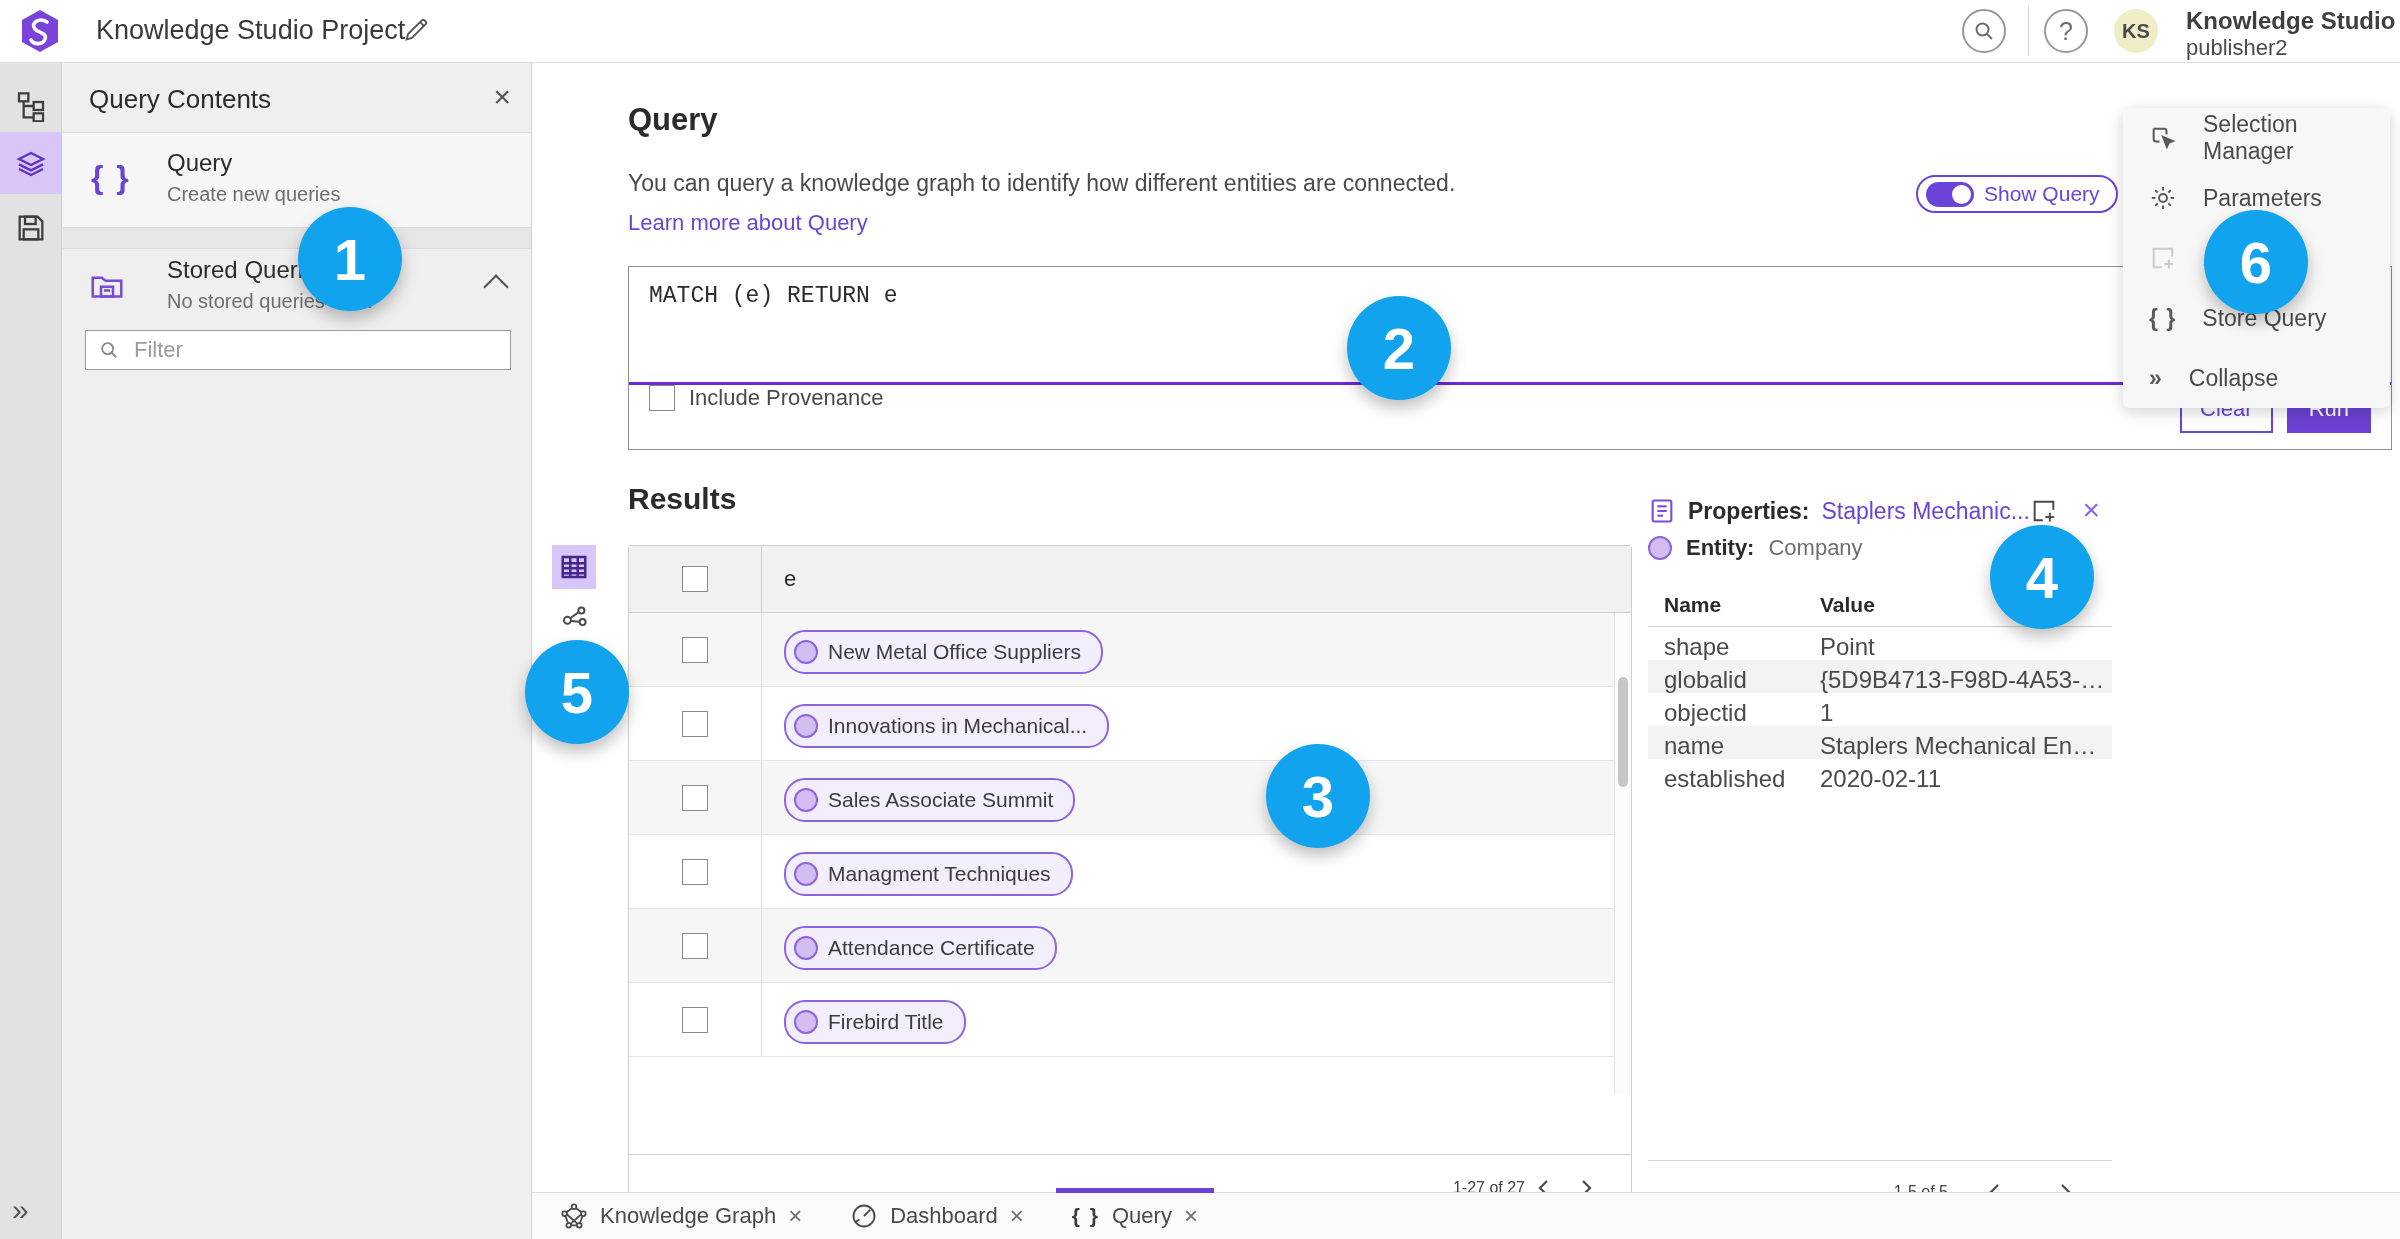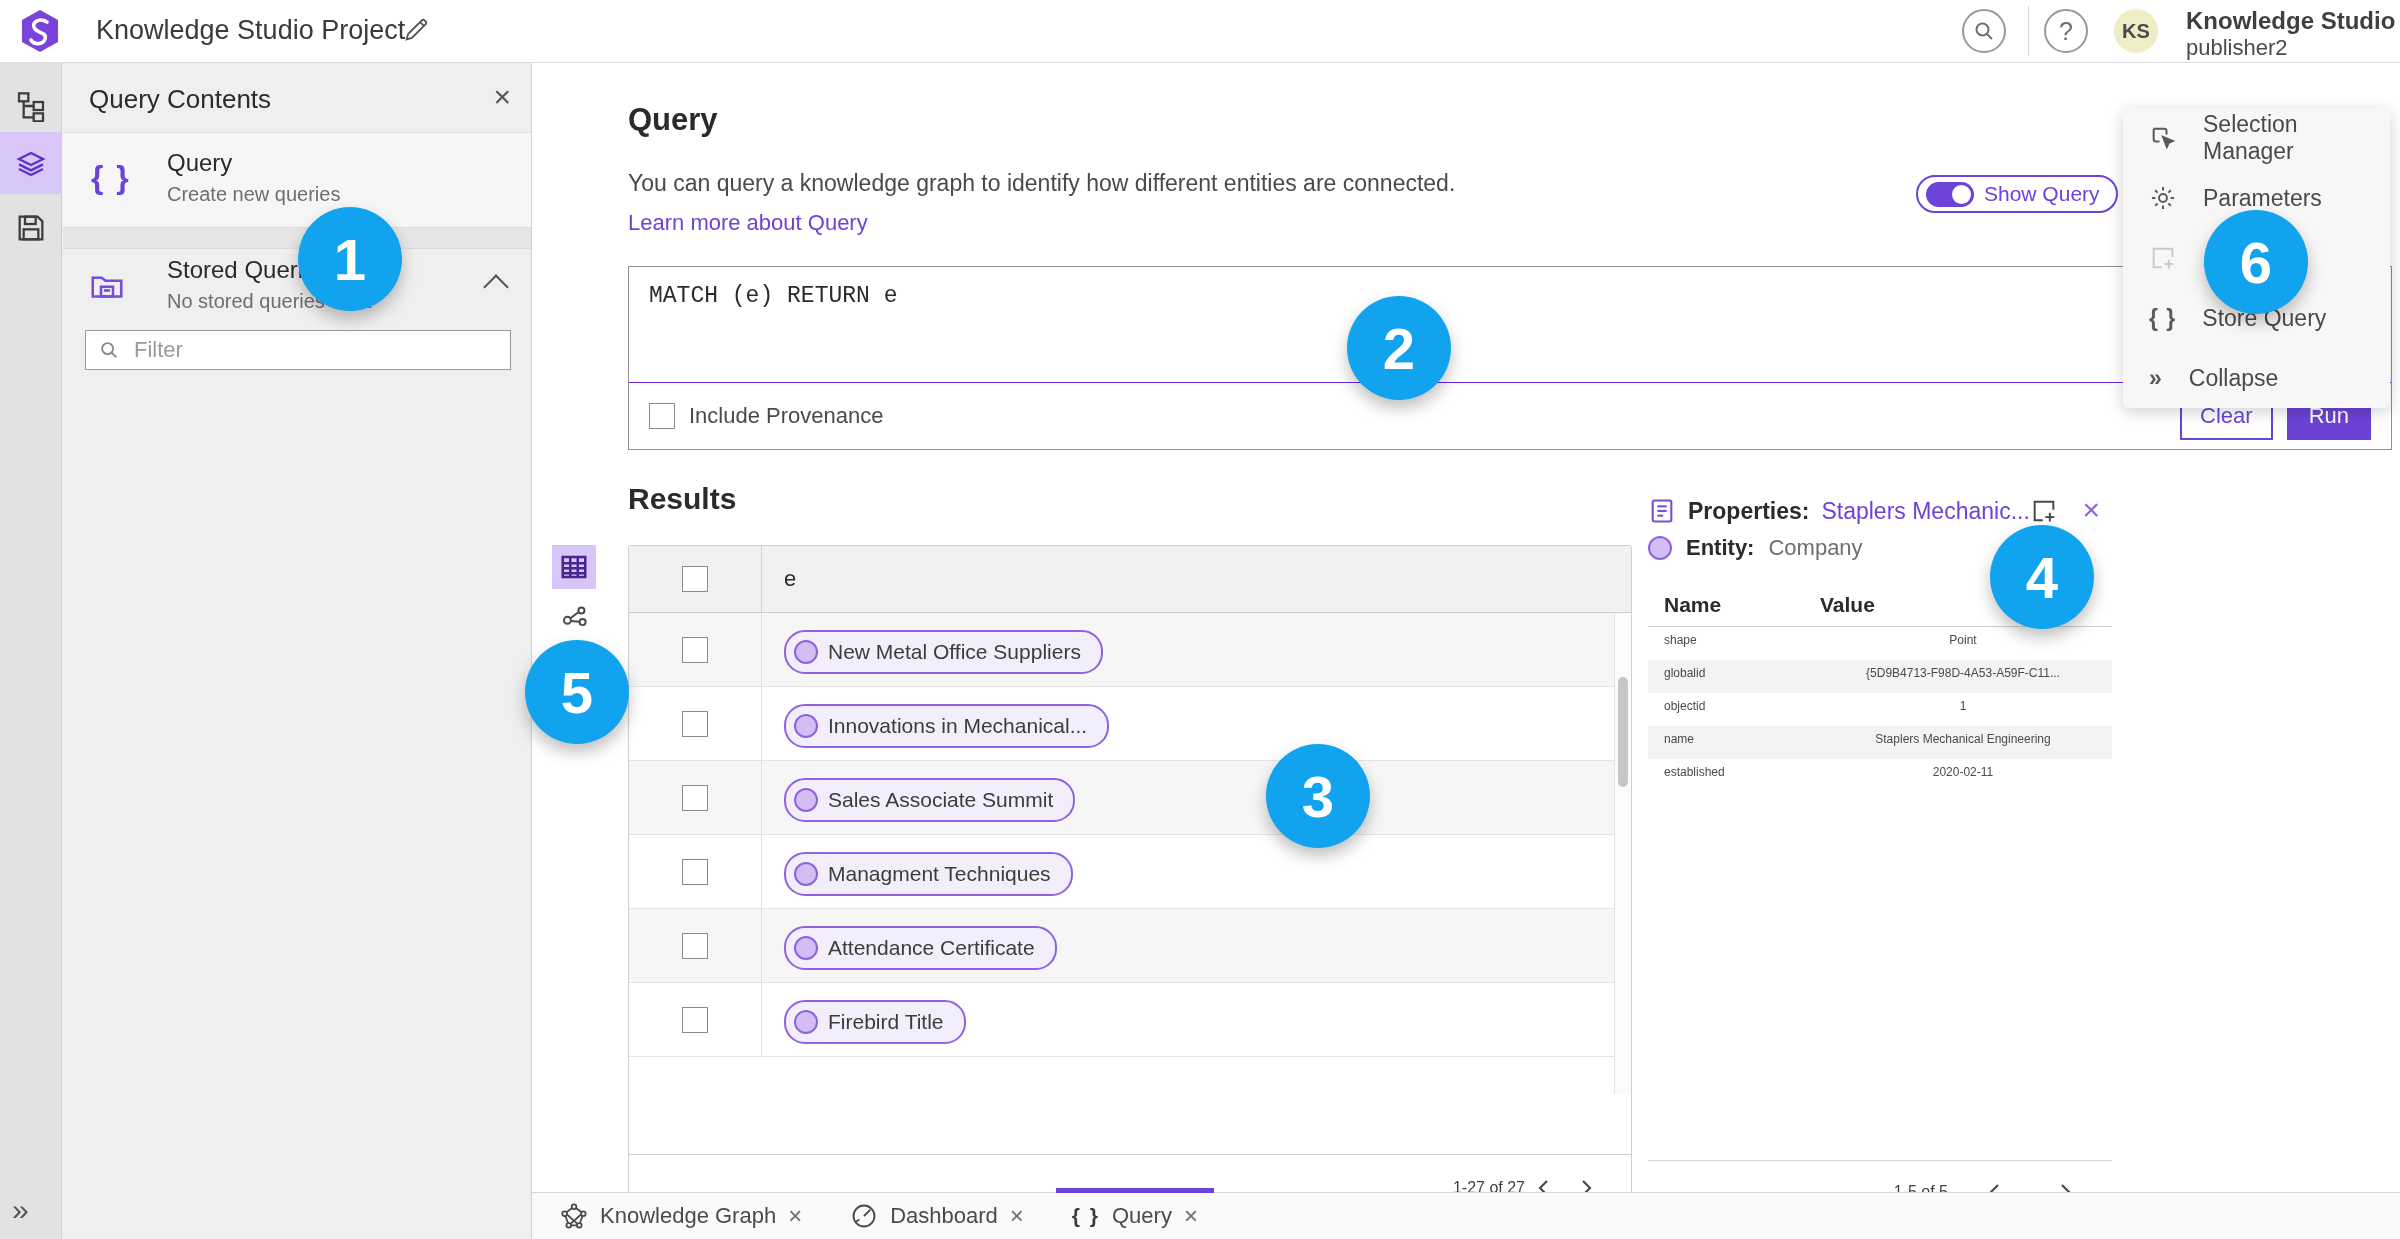"Include Provenance" .editor-footer { align-items: center -> flex-start; border-top: 1px solid #6d28d9 -> 3px solid #6d28d9 }
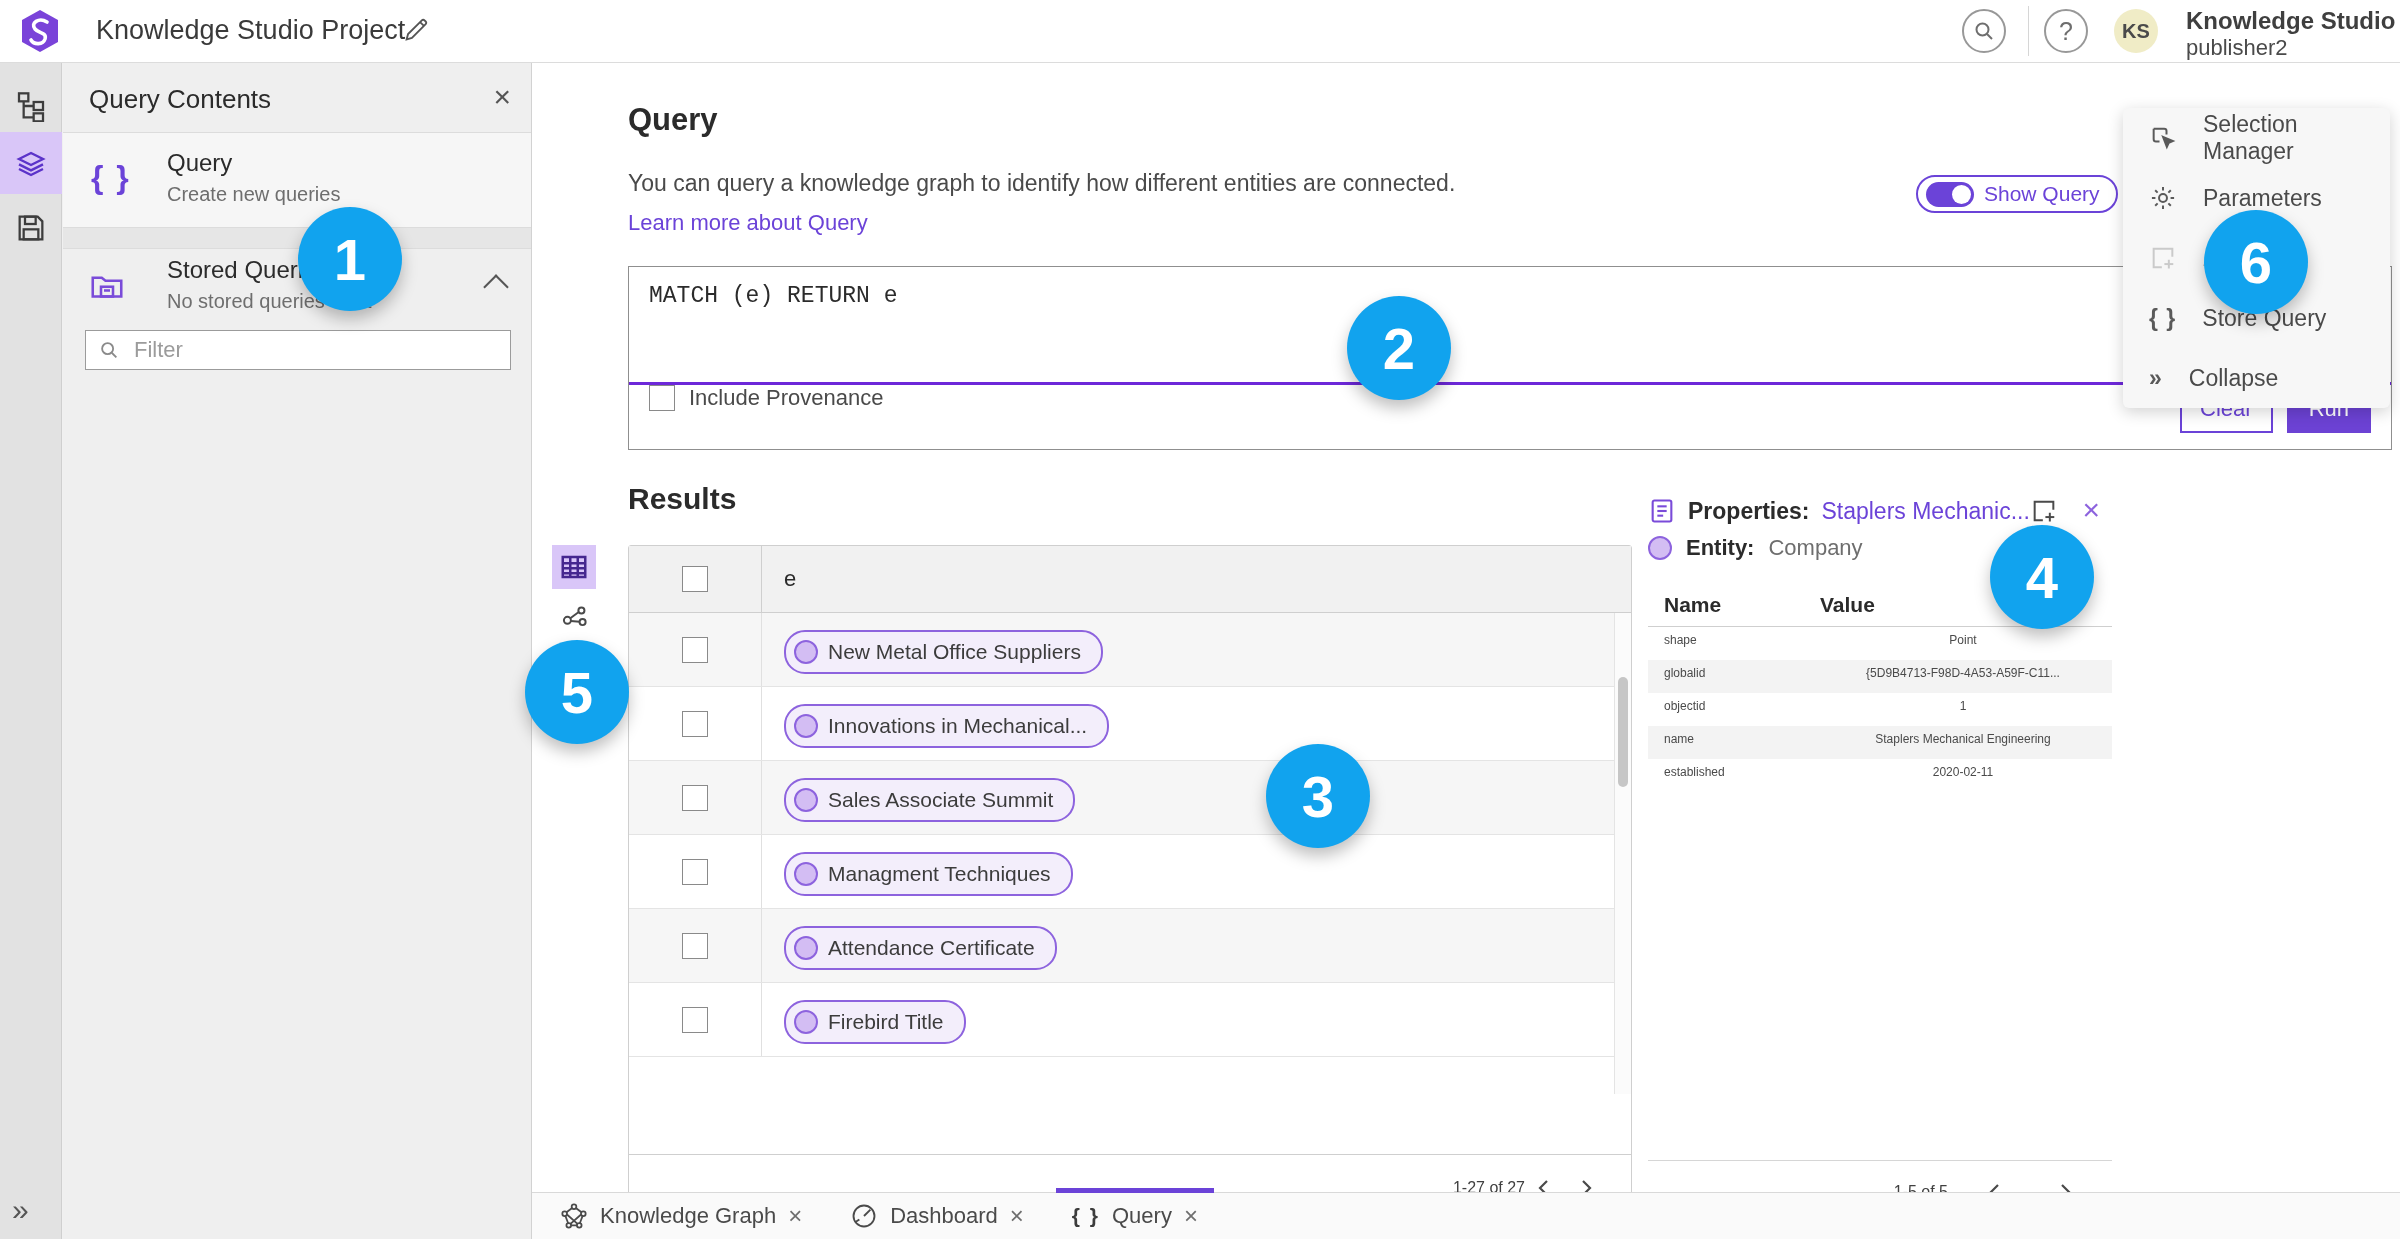"shape" .props-row { font-size: 12px -> 24px; text-align: center -> none }
